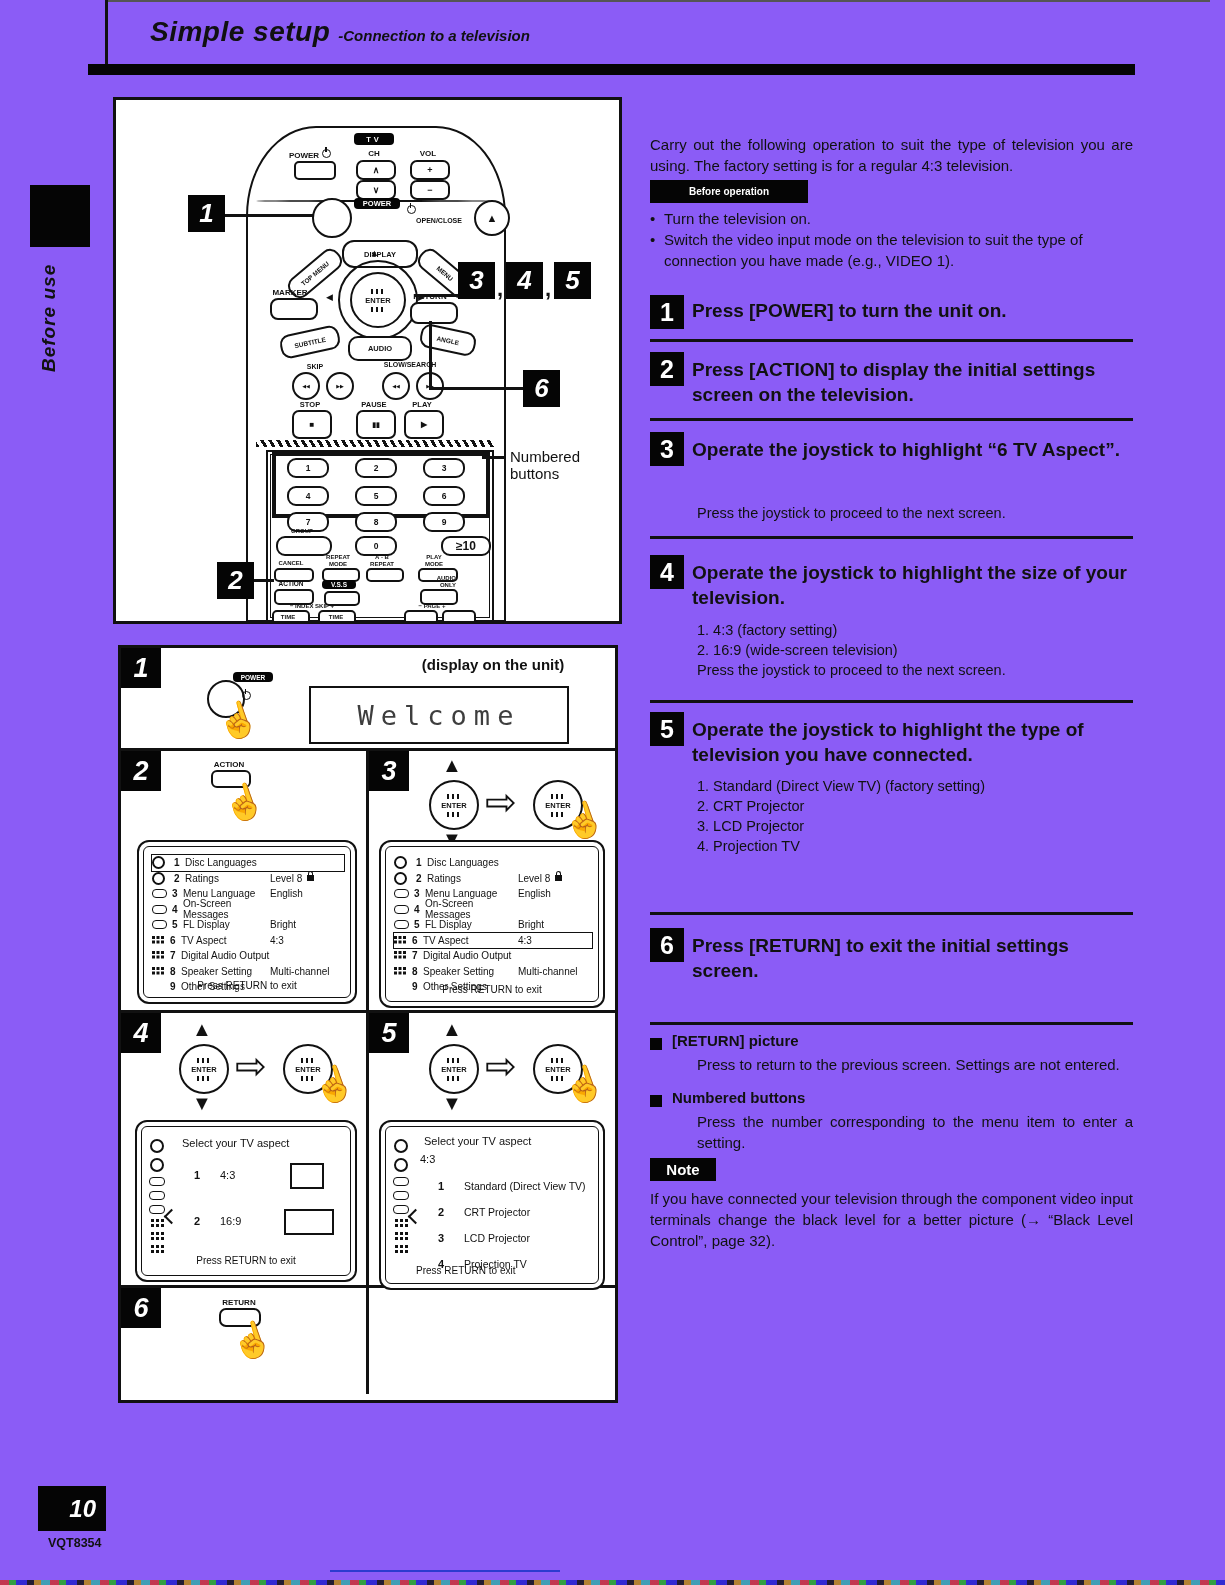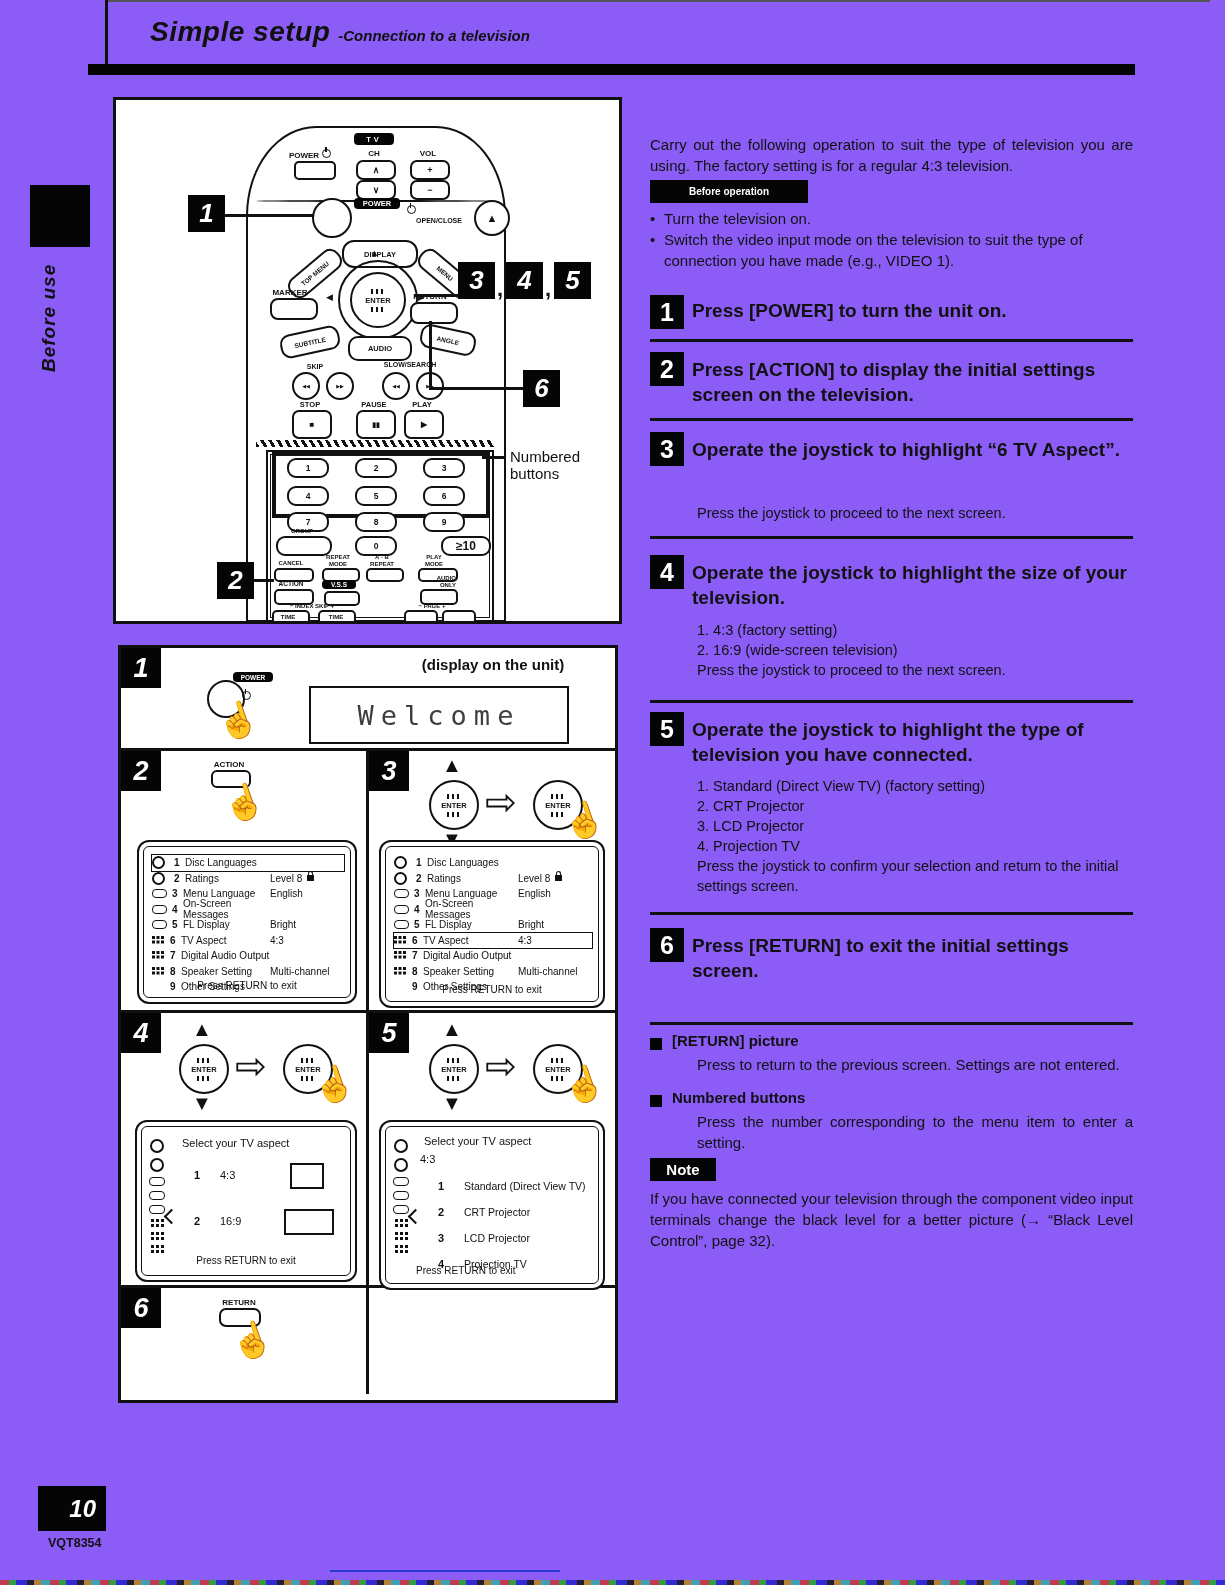"Press the joystick to confirm" div { html: <div>Press the joystick to confirm your selection and return to the initial settings screen.</div> -> none }
